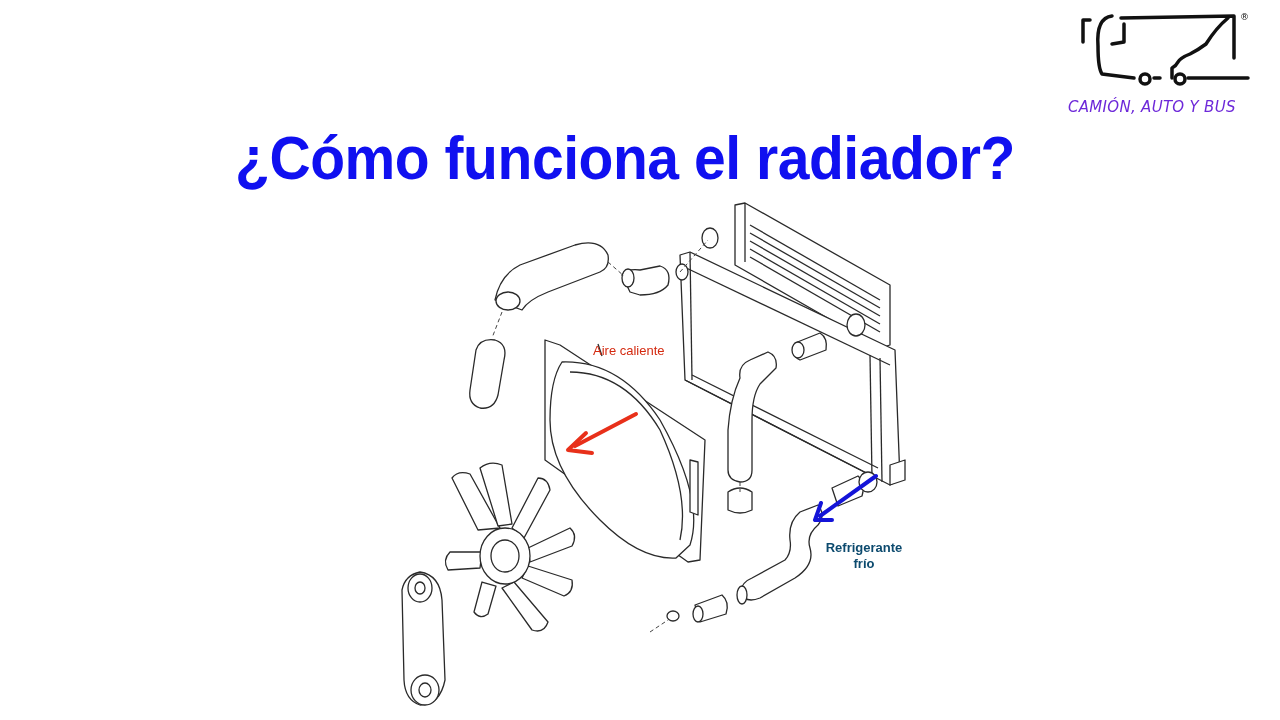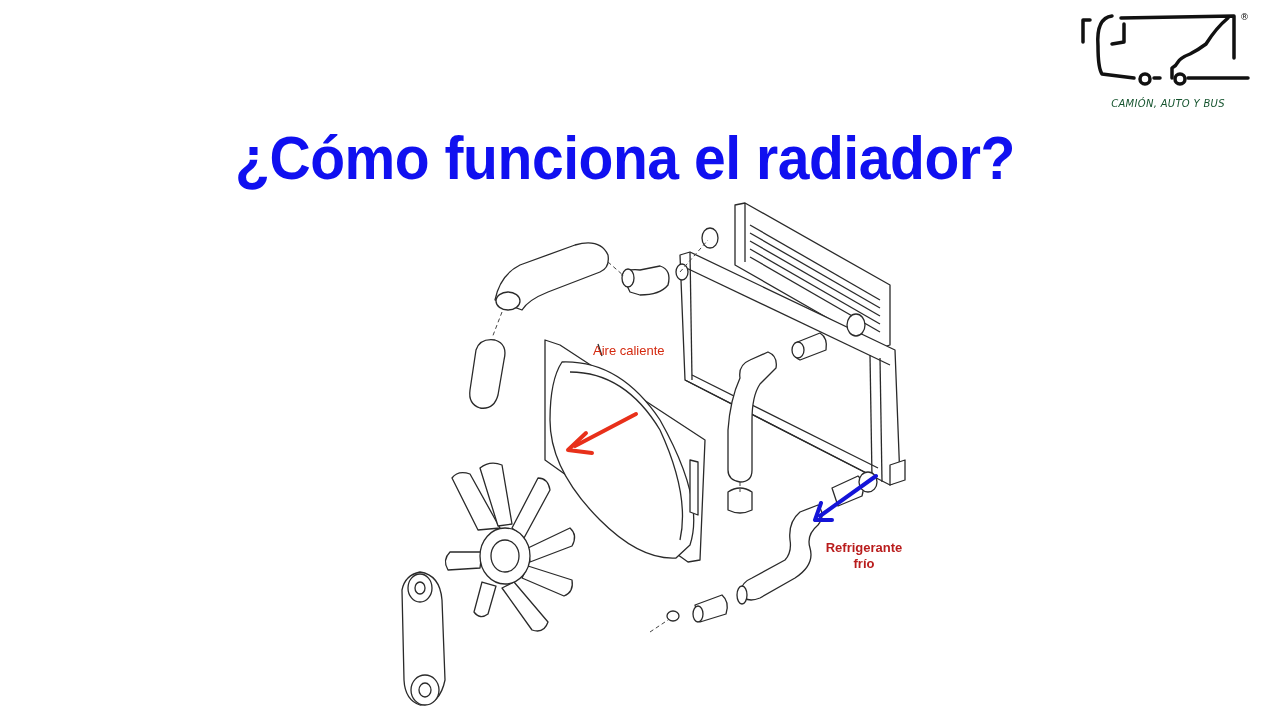"CAMIÓN, AUTO Y BUS" .logo-caption { color: #14532d -> #6d28d9; font-size: 10px -> 15px; text-align: center -> none }
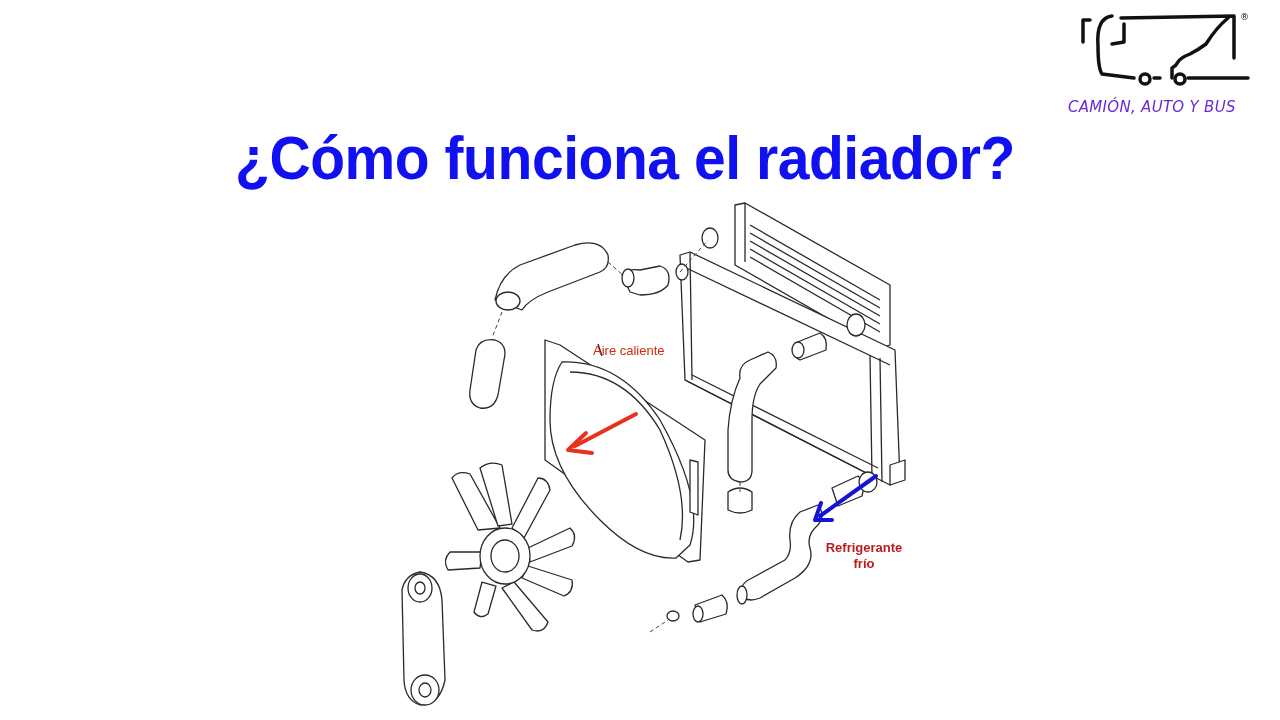"Refrigerante" .label-cold { color: #b91c1c -> #0c4a6e }
